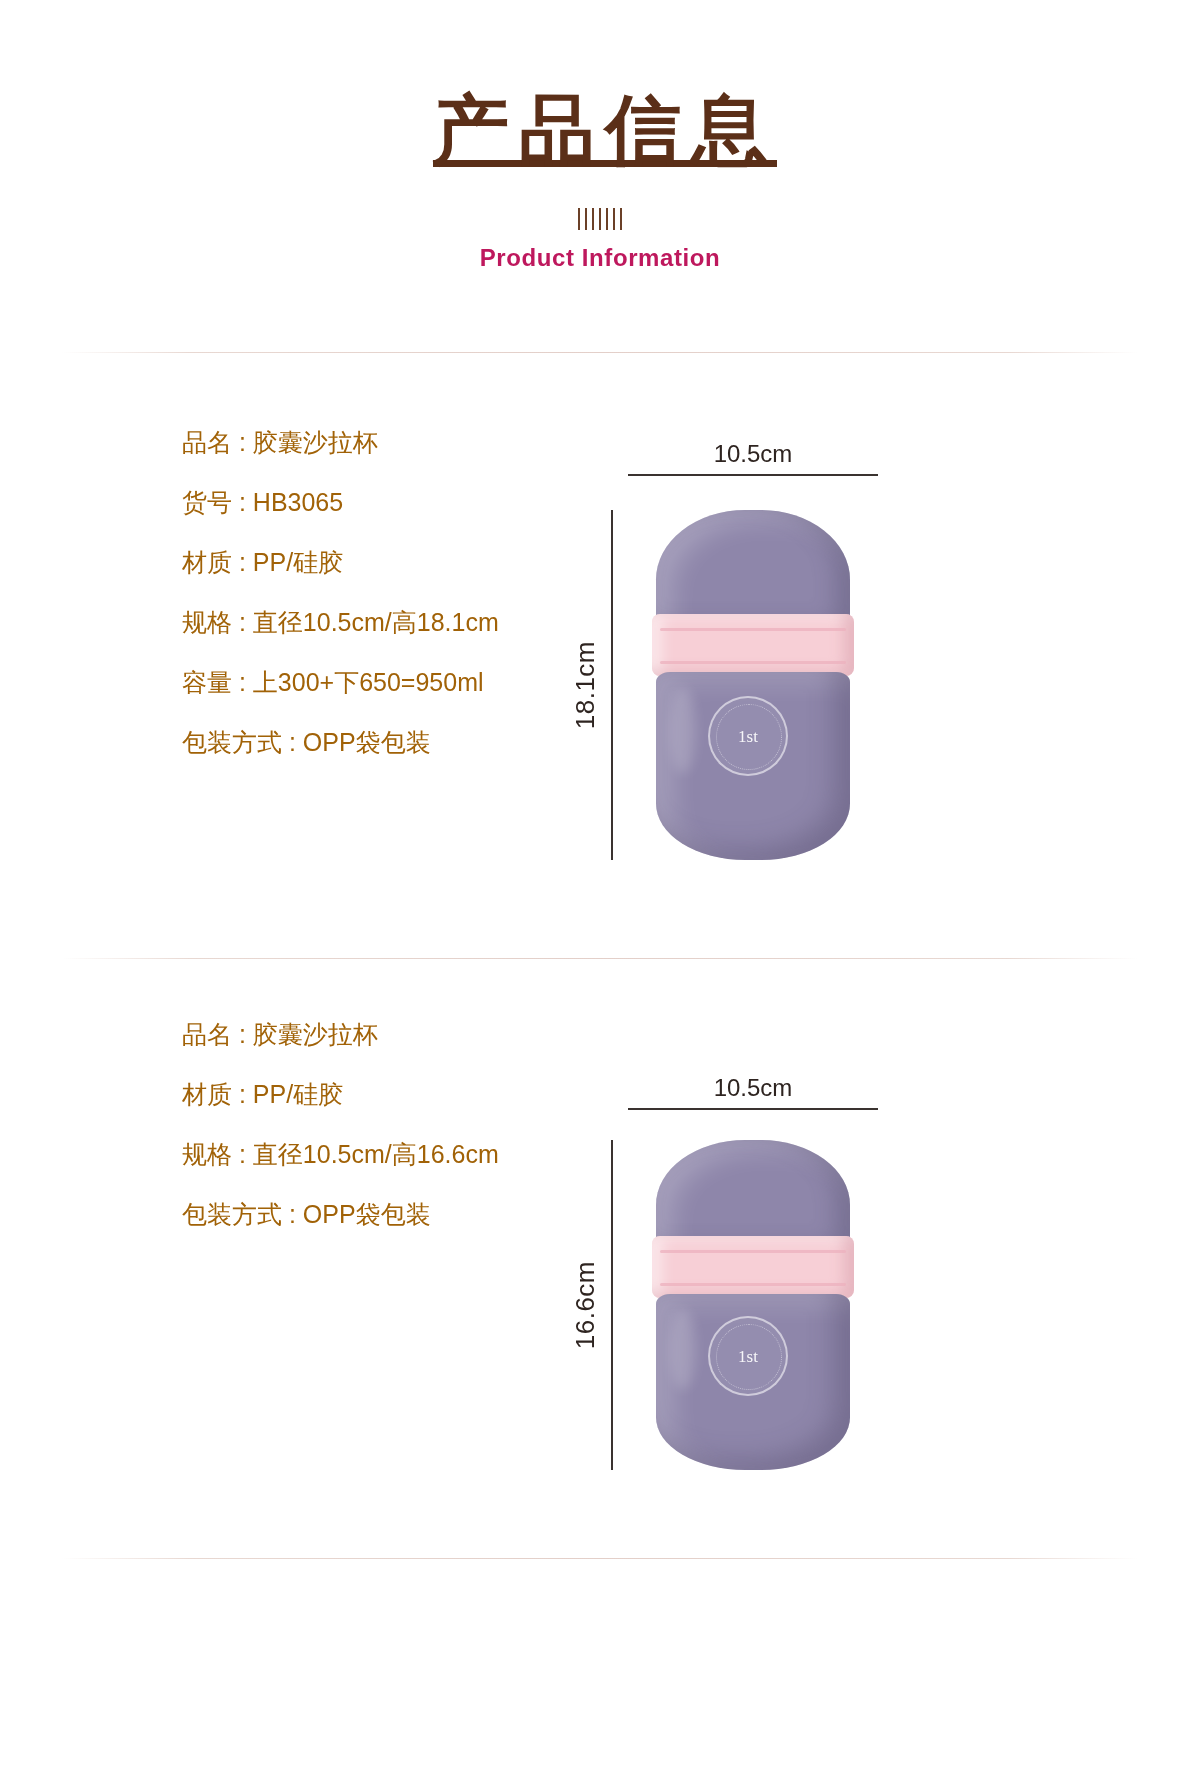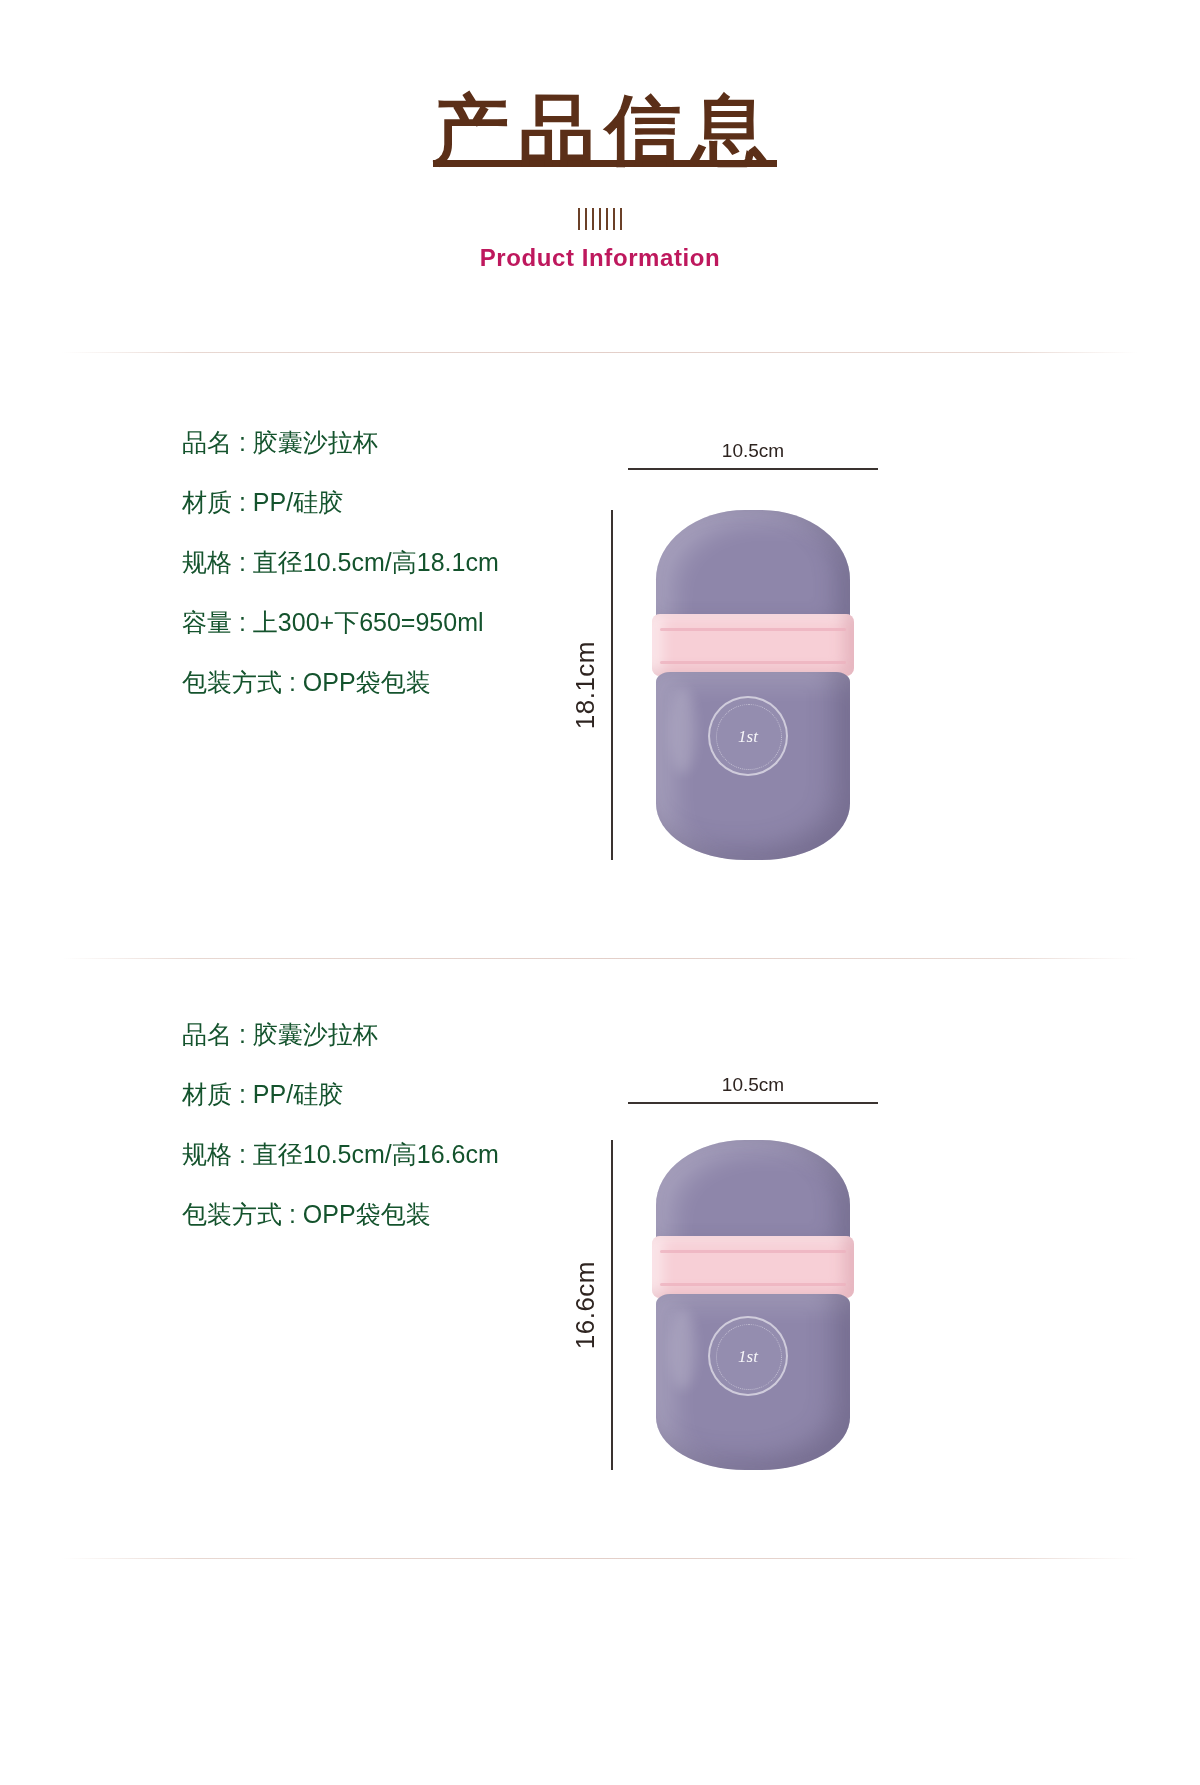"品名 : 胶囊沙拉杯" .spec-line { color: #14532d -> #a16207 }
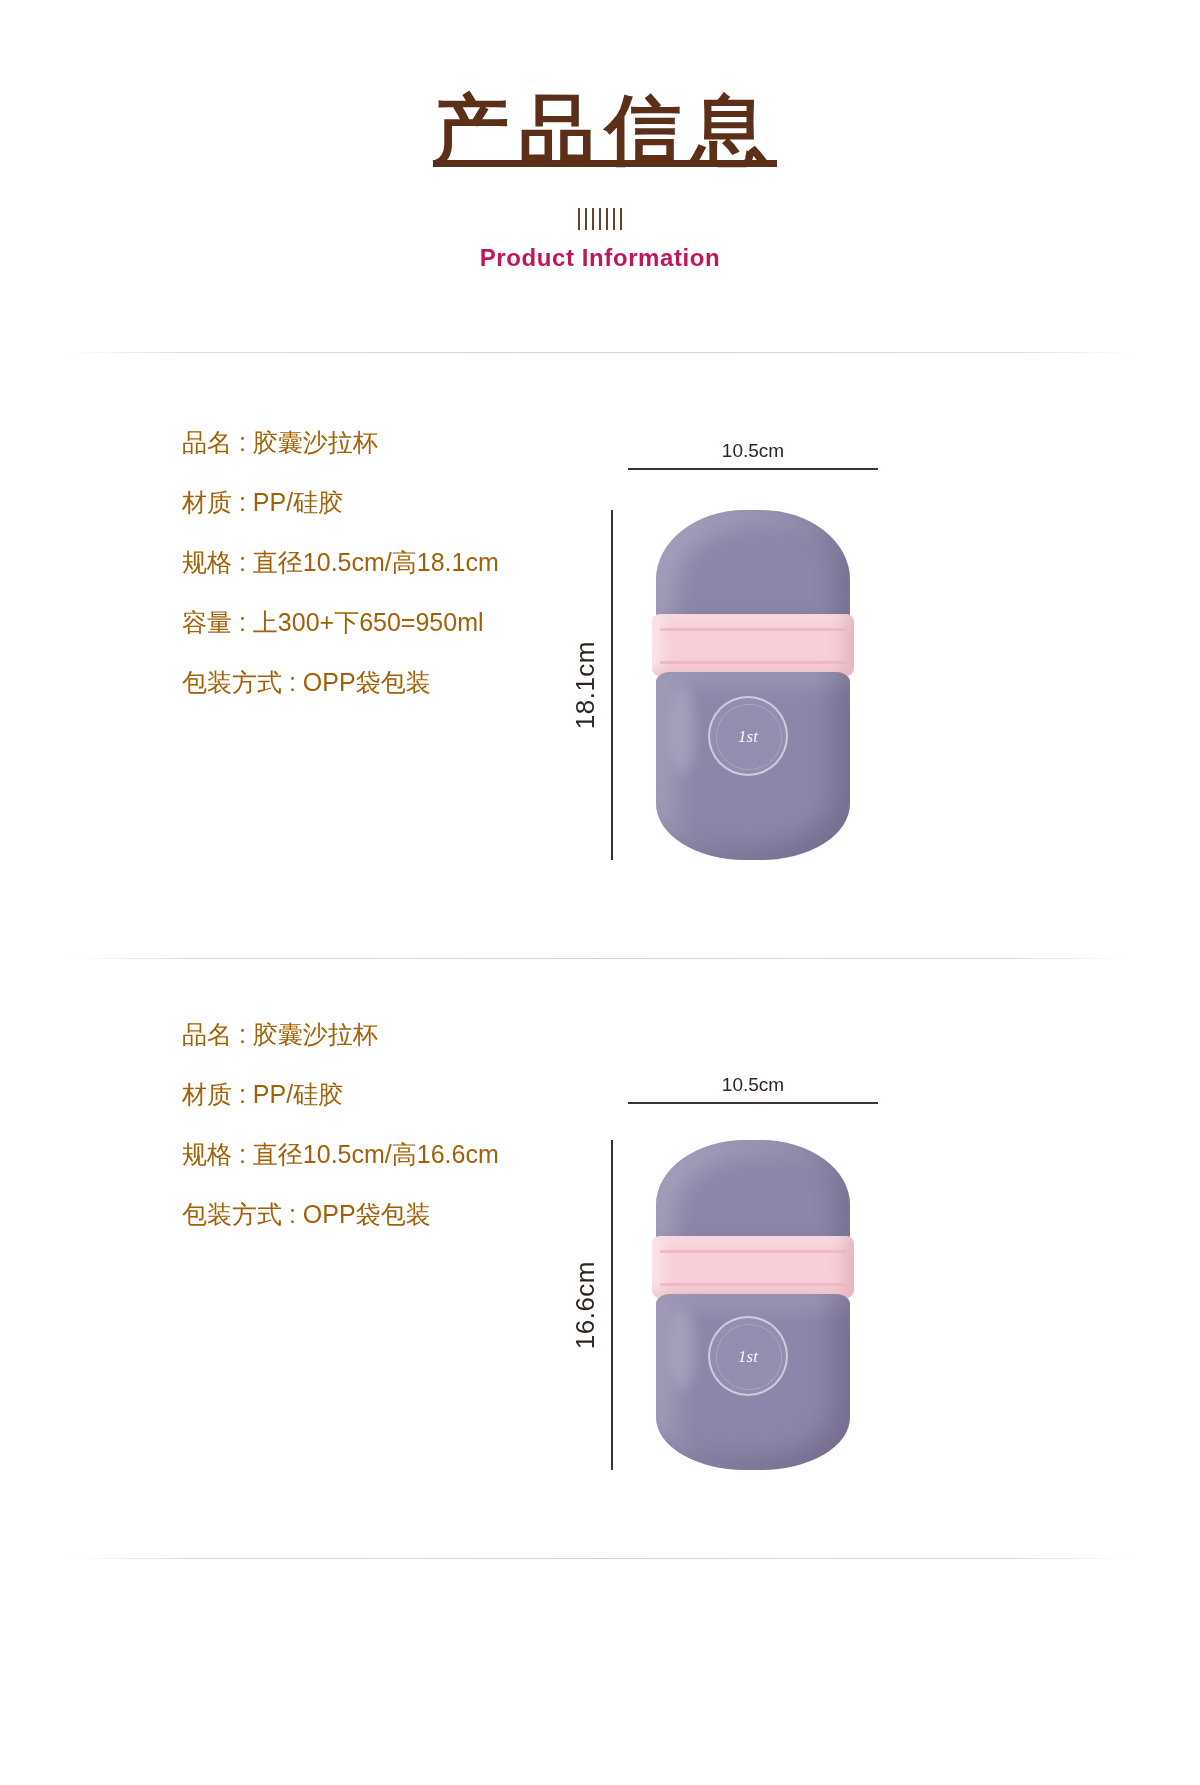"10.5cm" .dim-top .dim-label { font-size: 19px -> 24px }
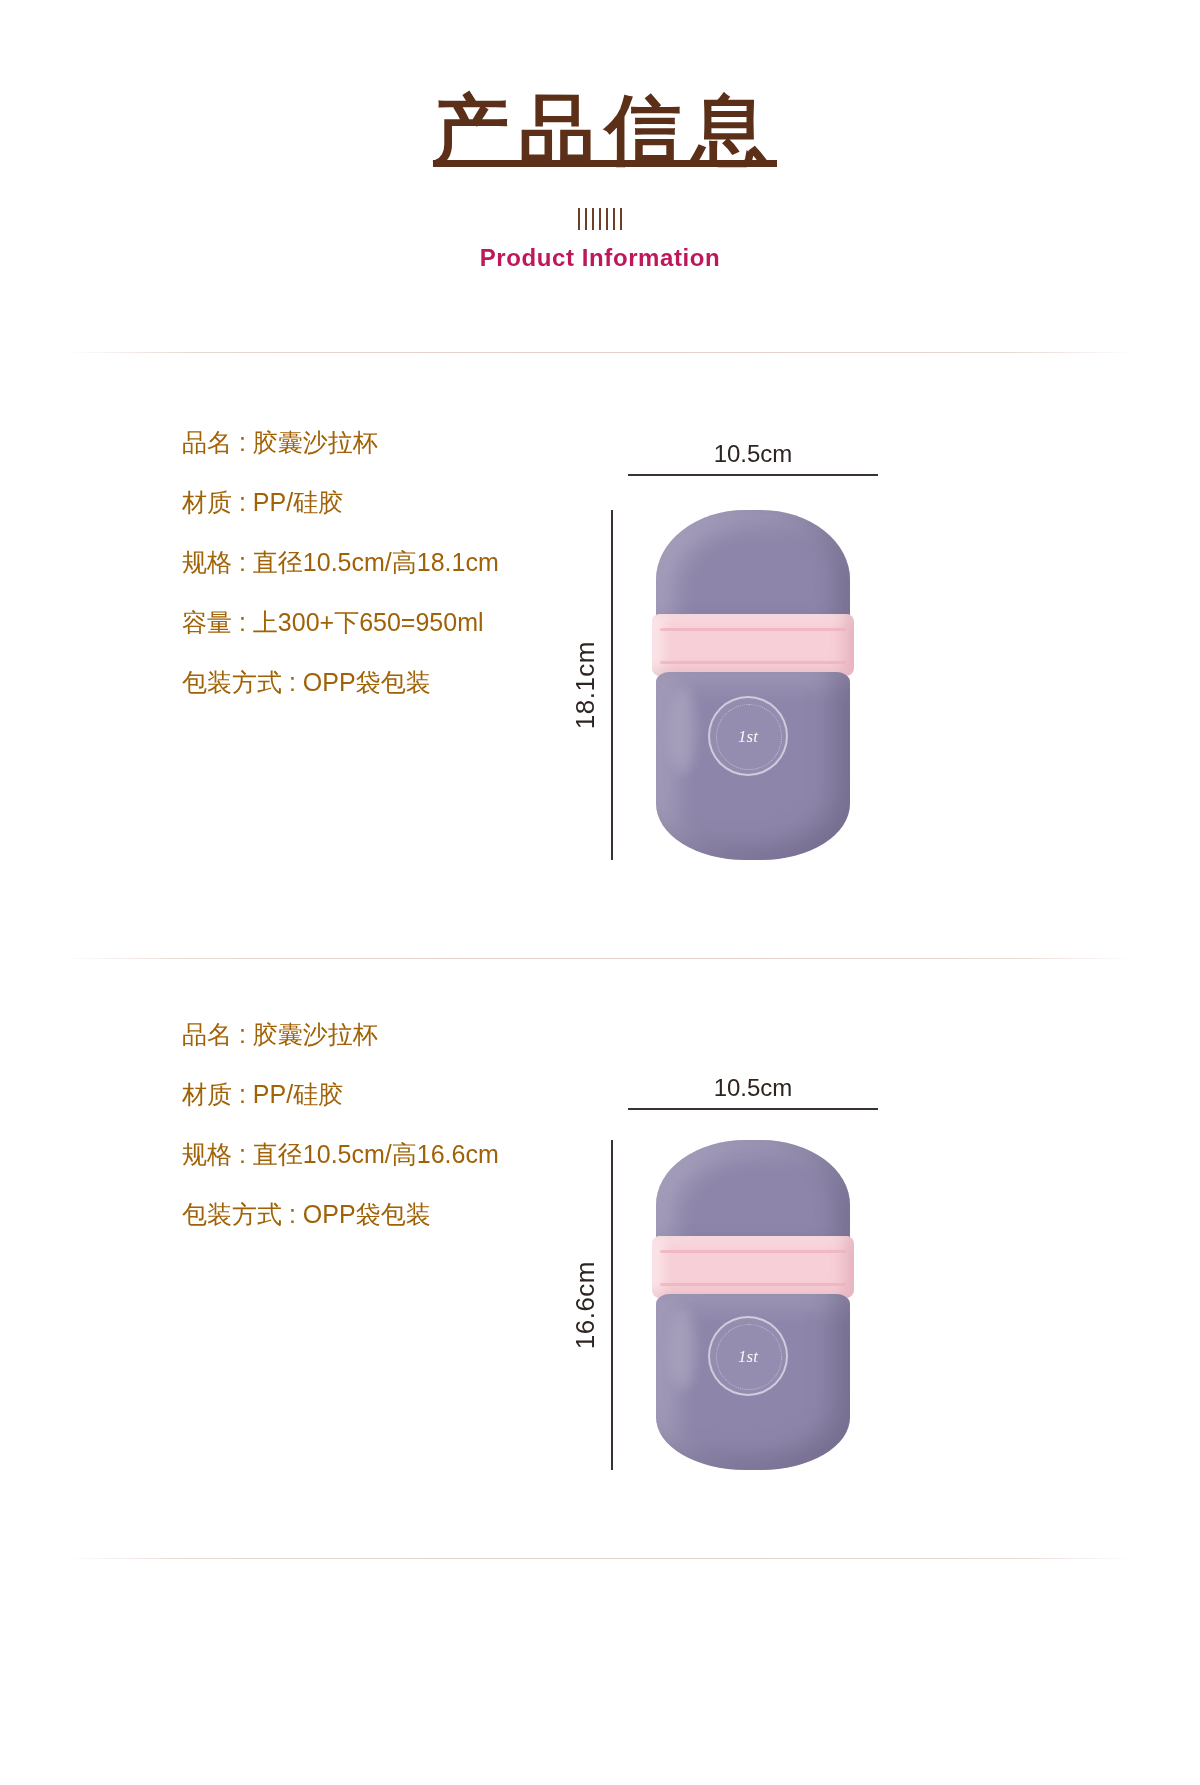"货号 : HB3065" div.spec-line { html: none -> <div>货号 : HB3065</div> }
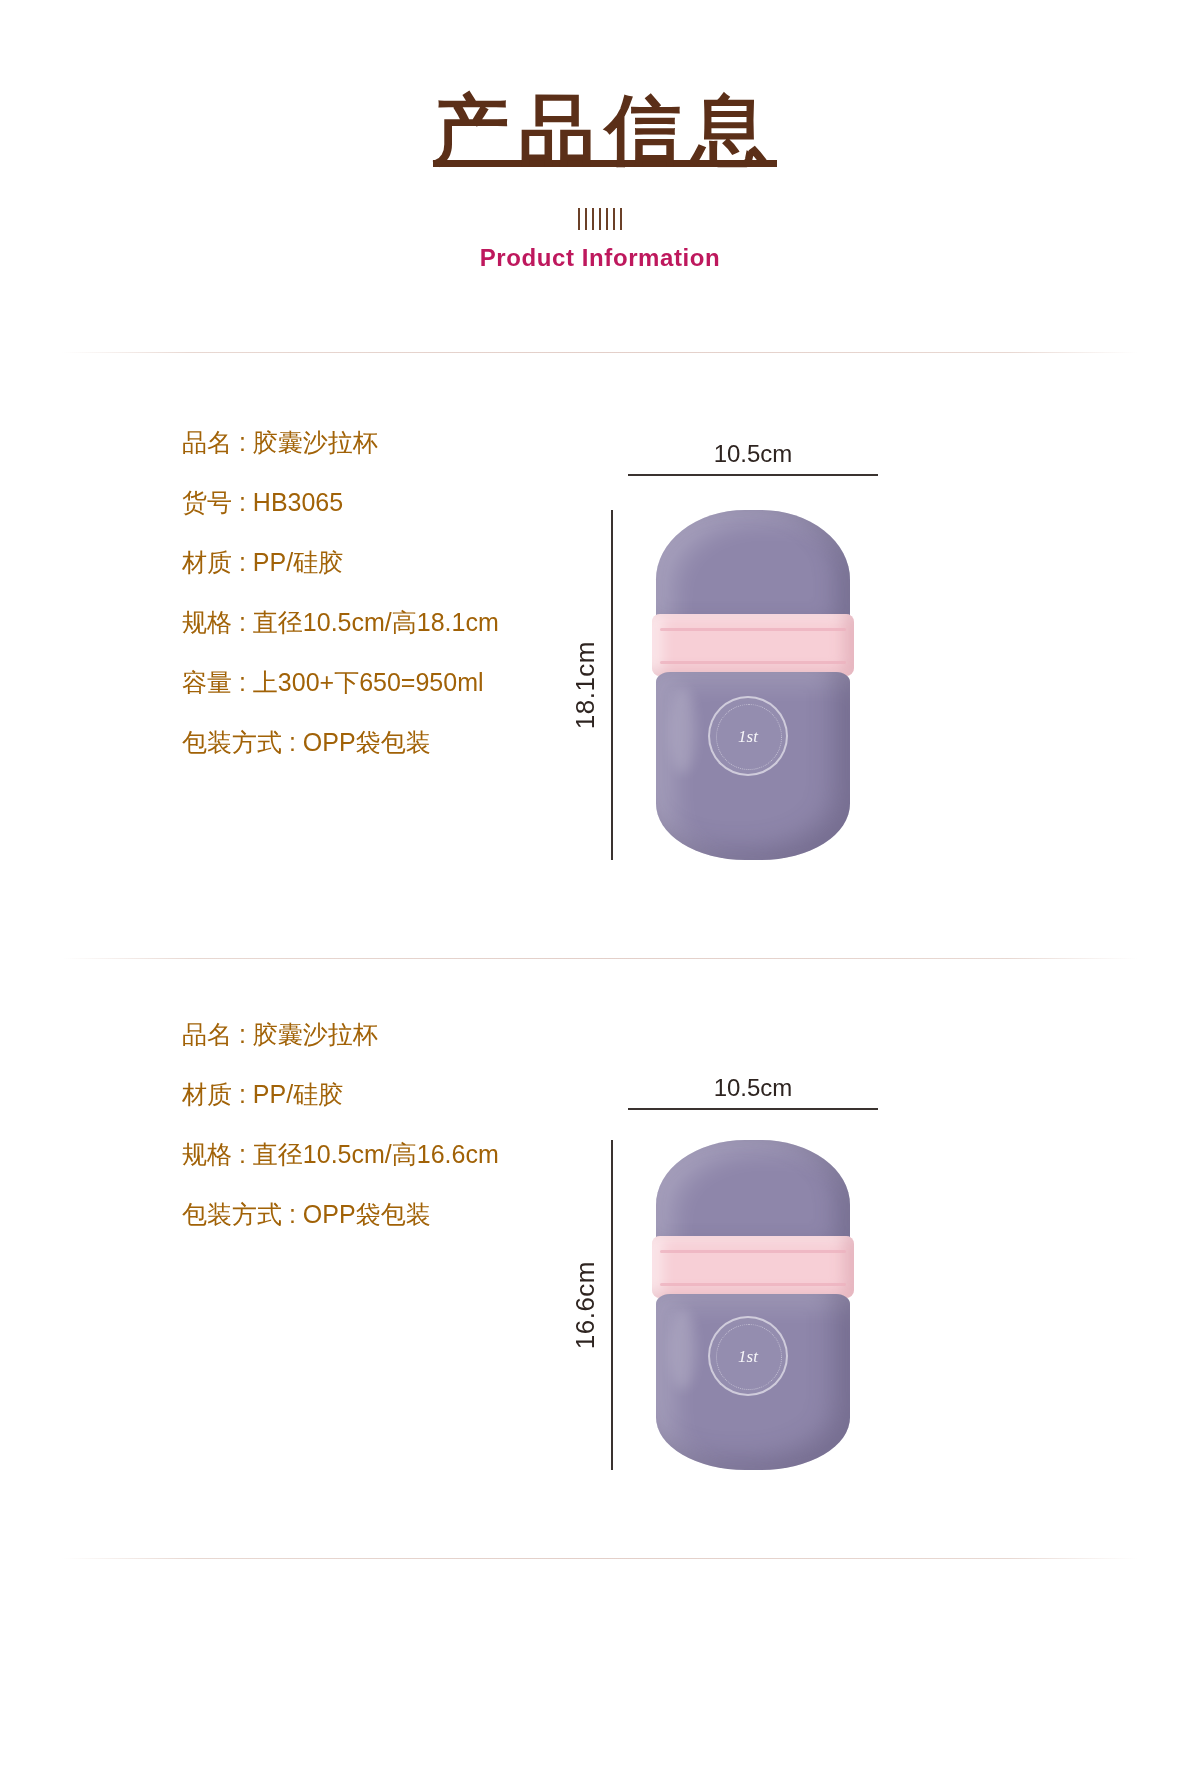"1st" .cup .badge .badge-text { font-style: italic -> none }
